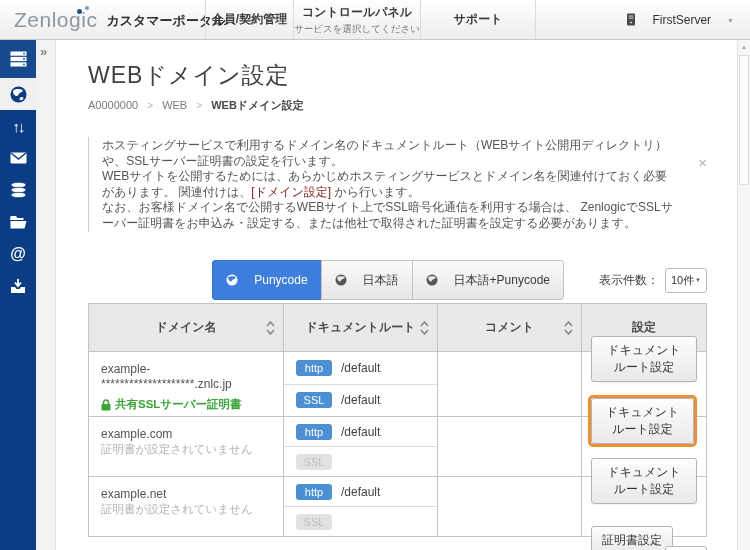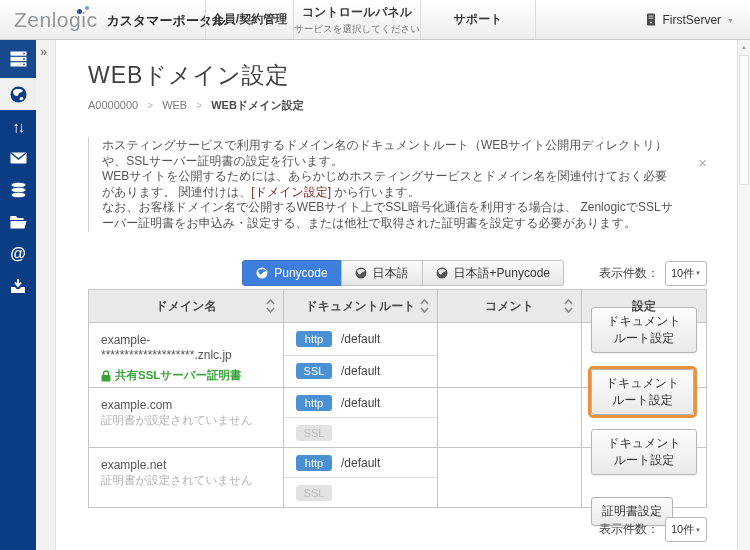"FirstServer" .account { gap: 6px -> 16px }
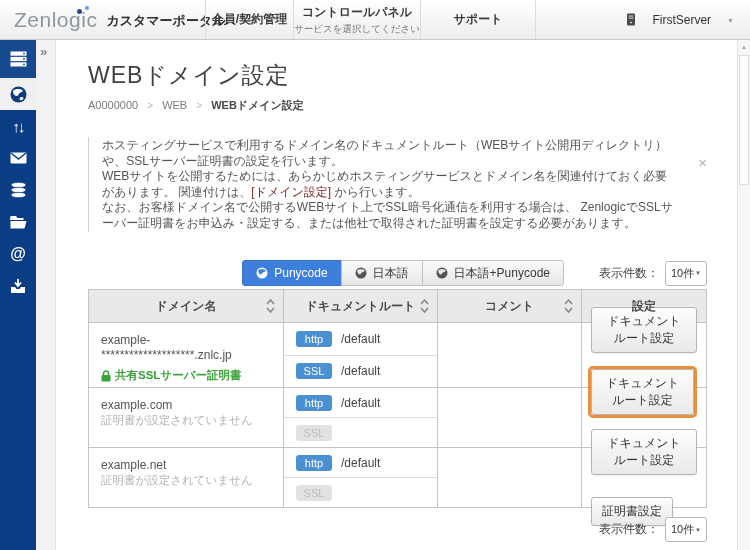"Punycode" .tbtn { gap: 6px -> 16px; height: 26px -> 40px }
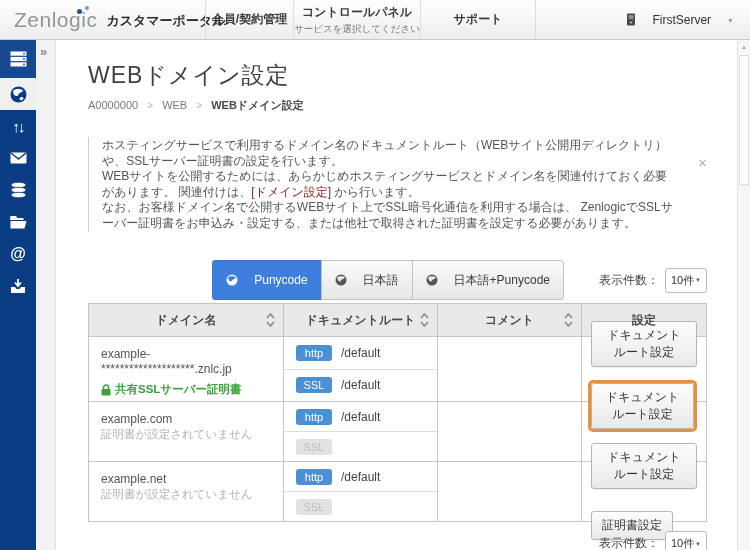"ドメイン名" .t-head { height: 33px -> 48px }
